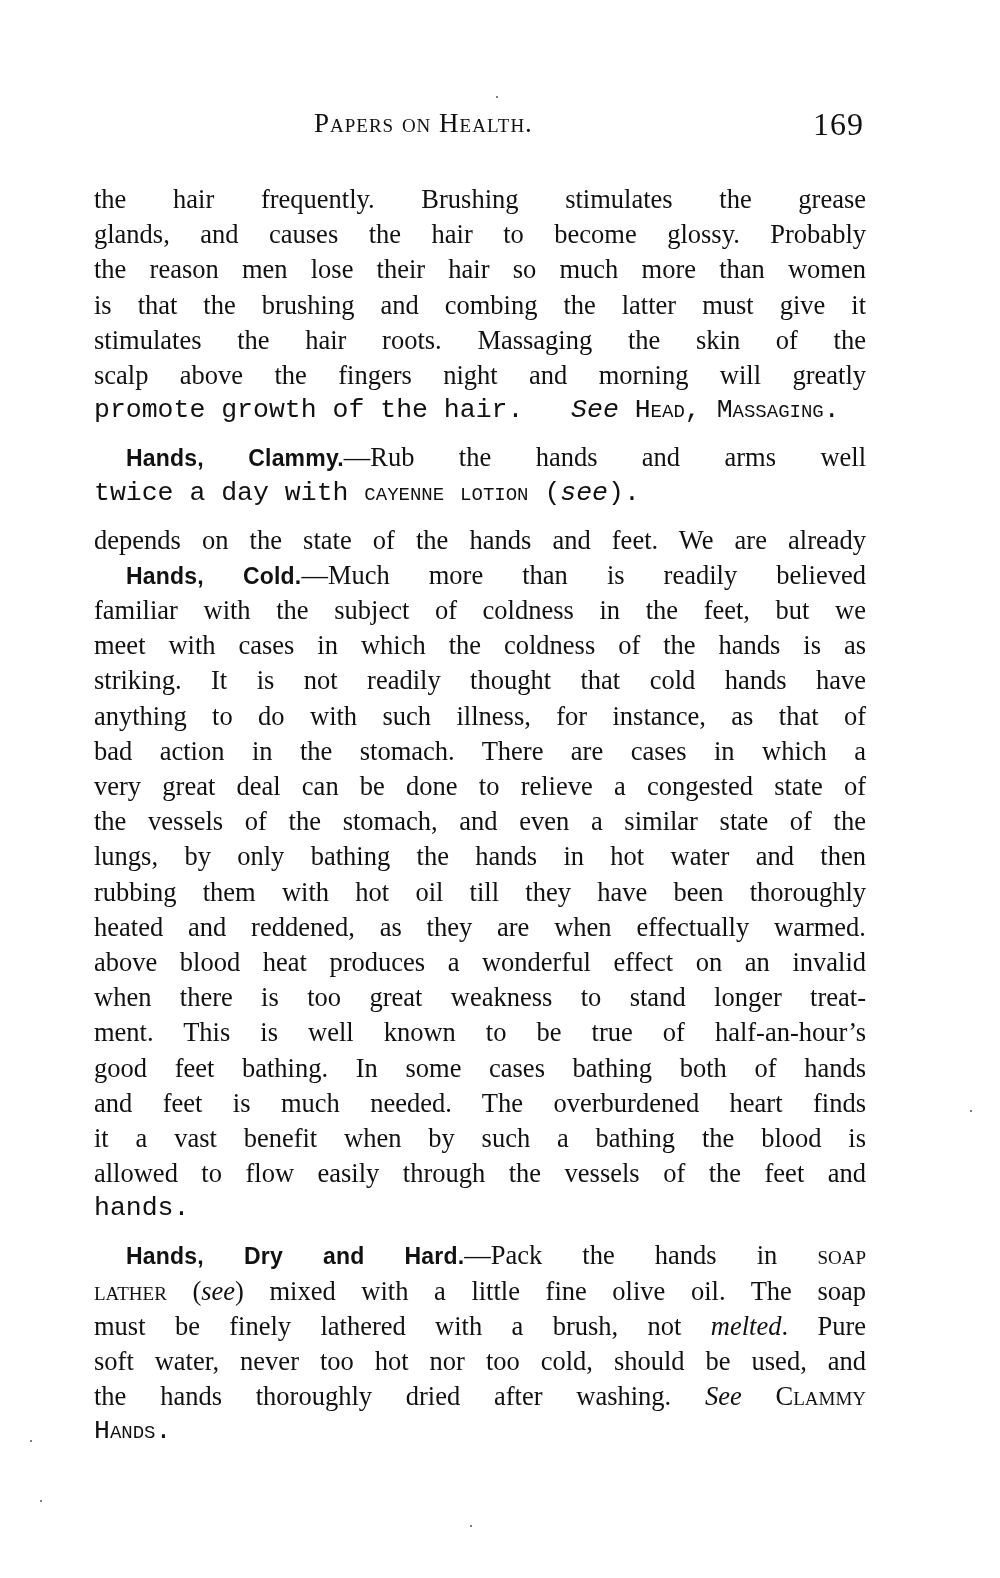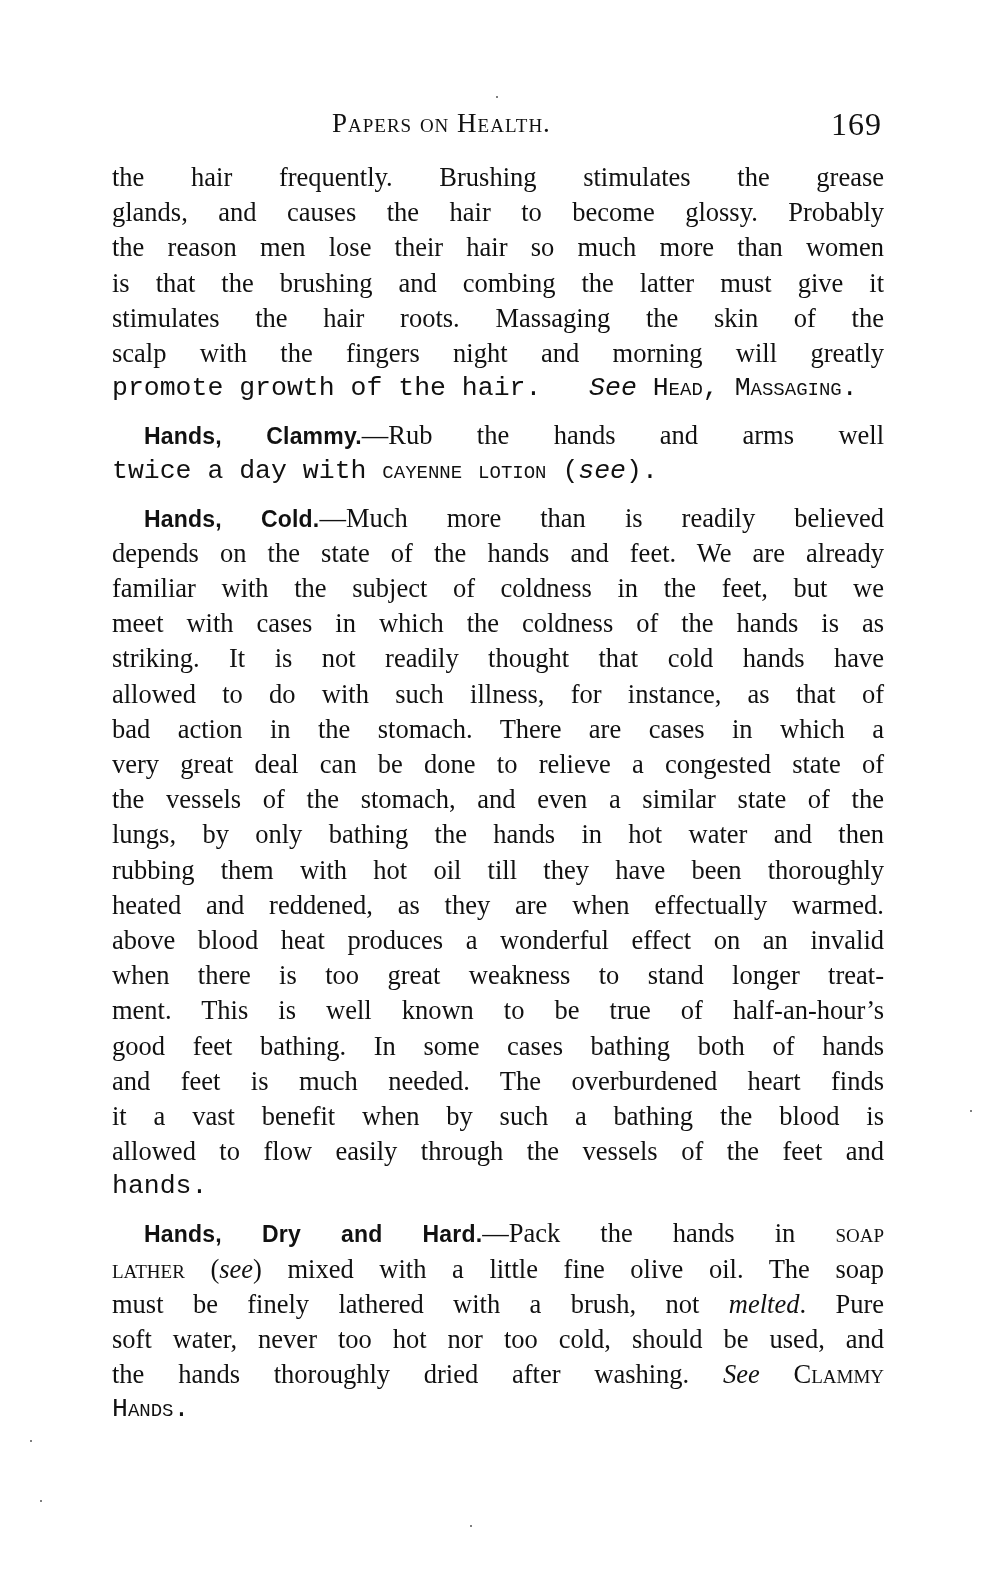"Papers on Health." .page { left: 112px -> 94px }
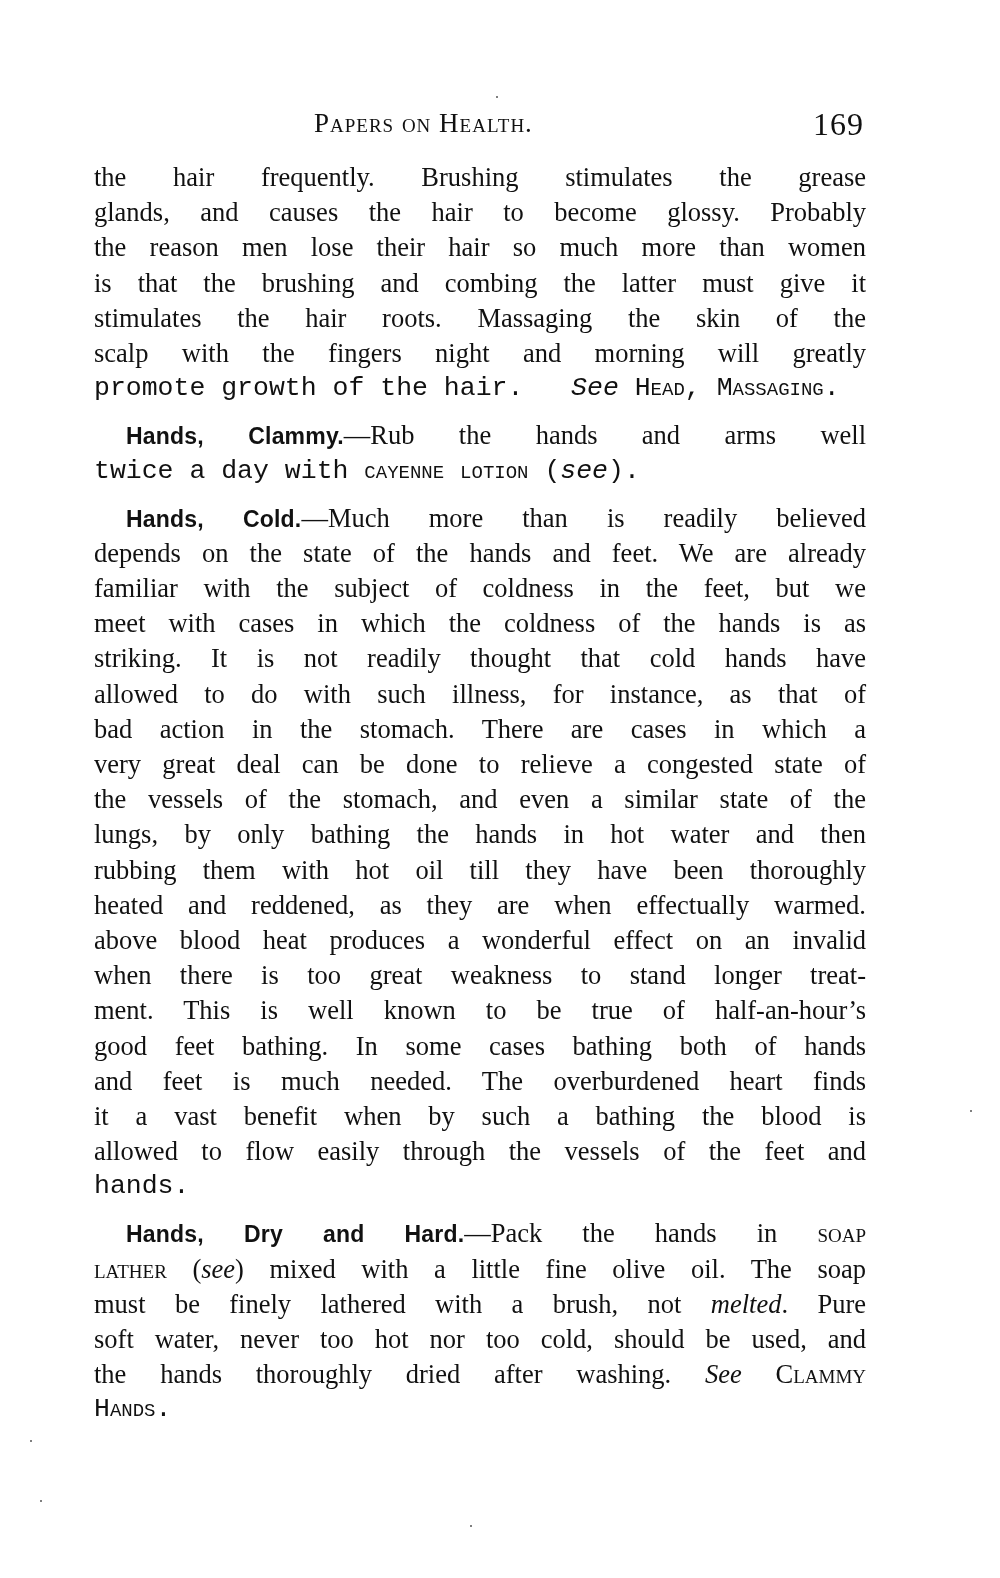"the hair frequently. Brushing stimulates" .body { margin-top: 16px -> 38px }
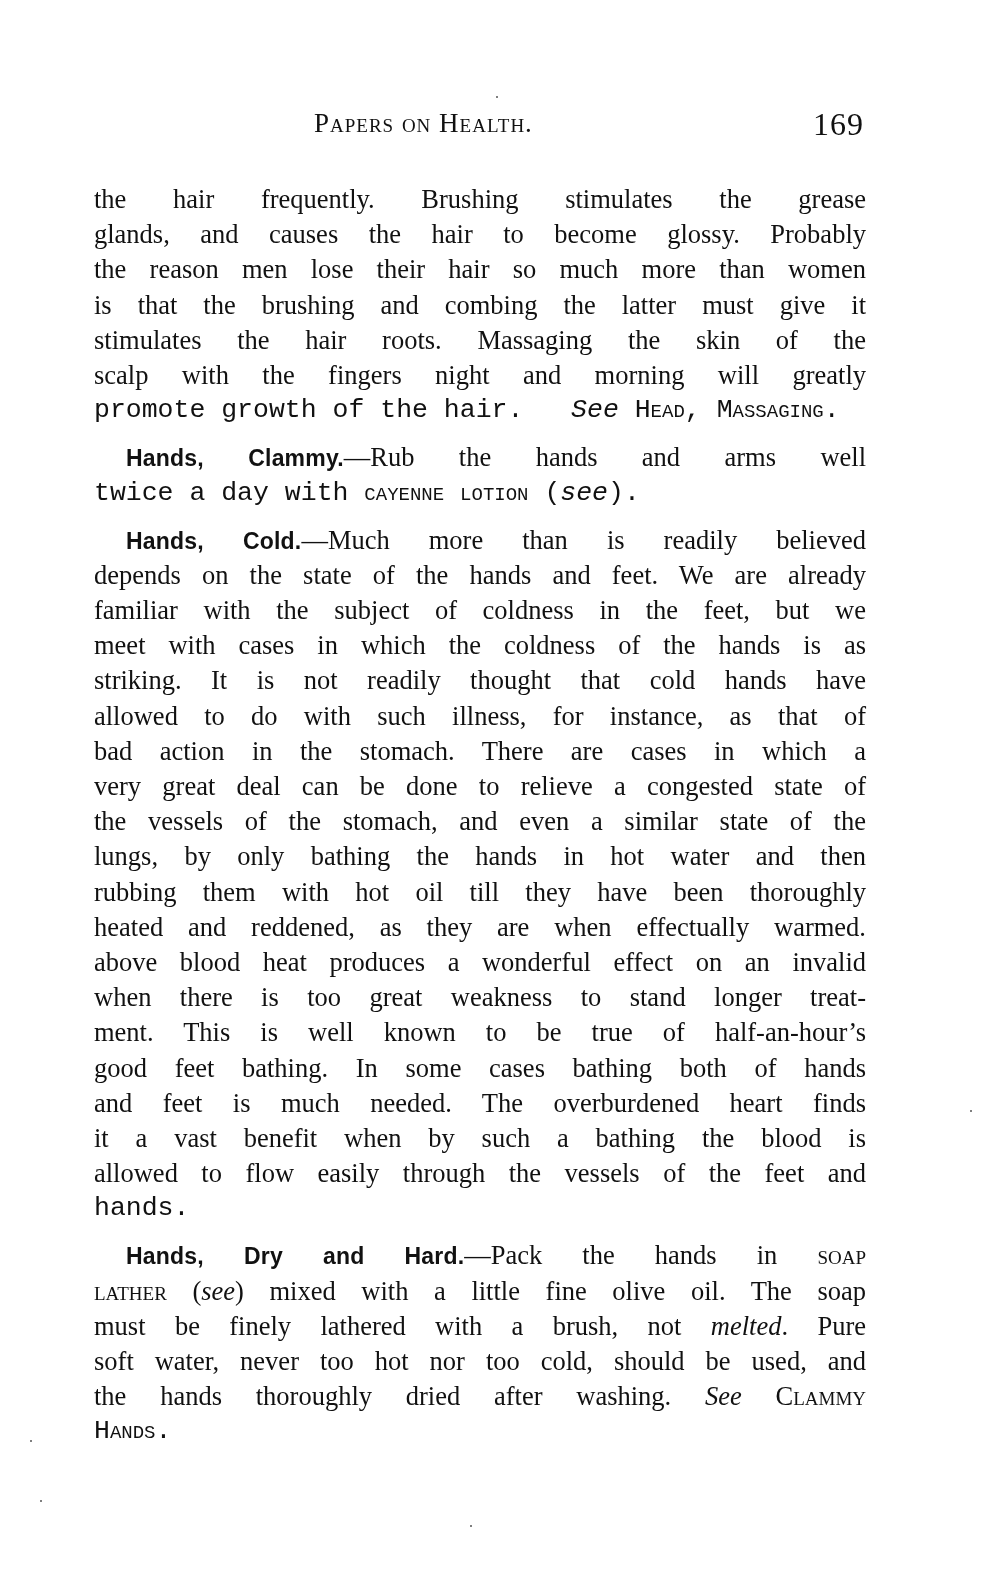"scalp with the fingers night" span.line { text: with -> above }
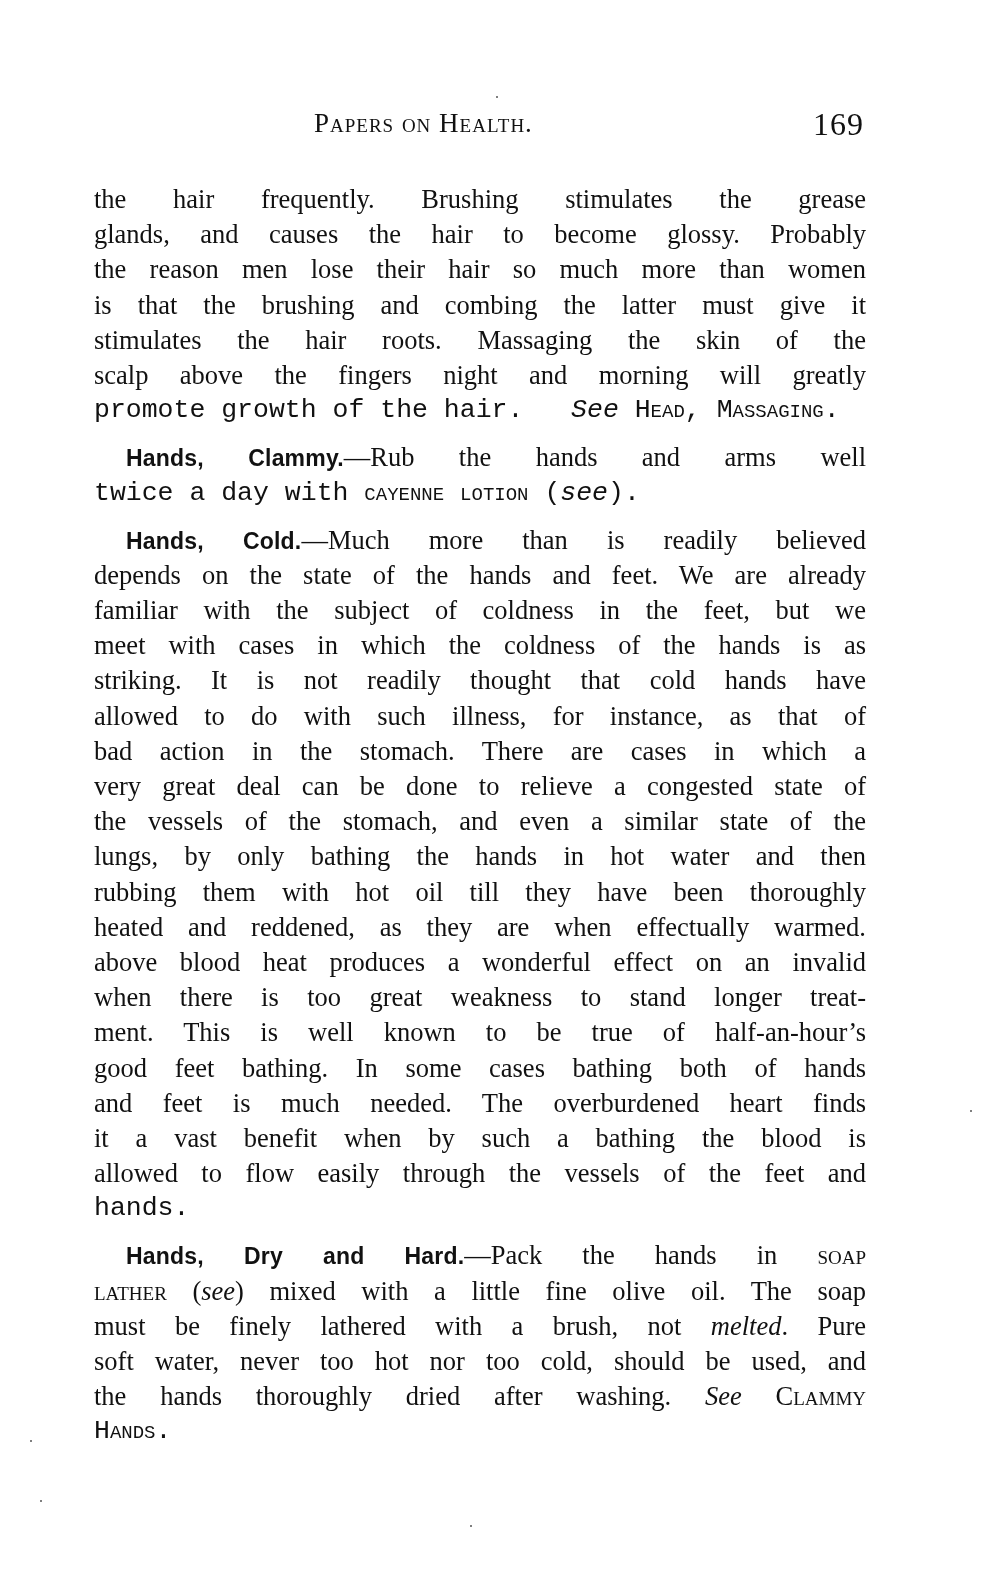"Hands, Cold.—Much more than is" span.line { order: before "depends on the state of" -> after "depends on the state of" }
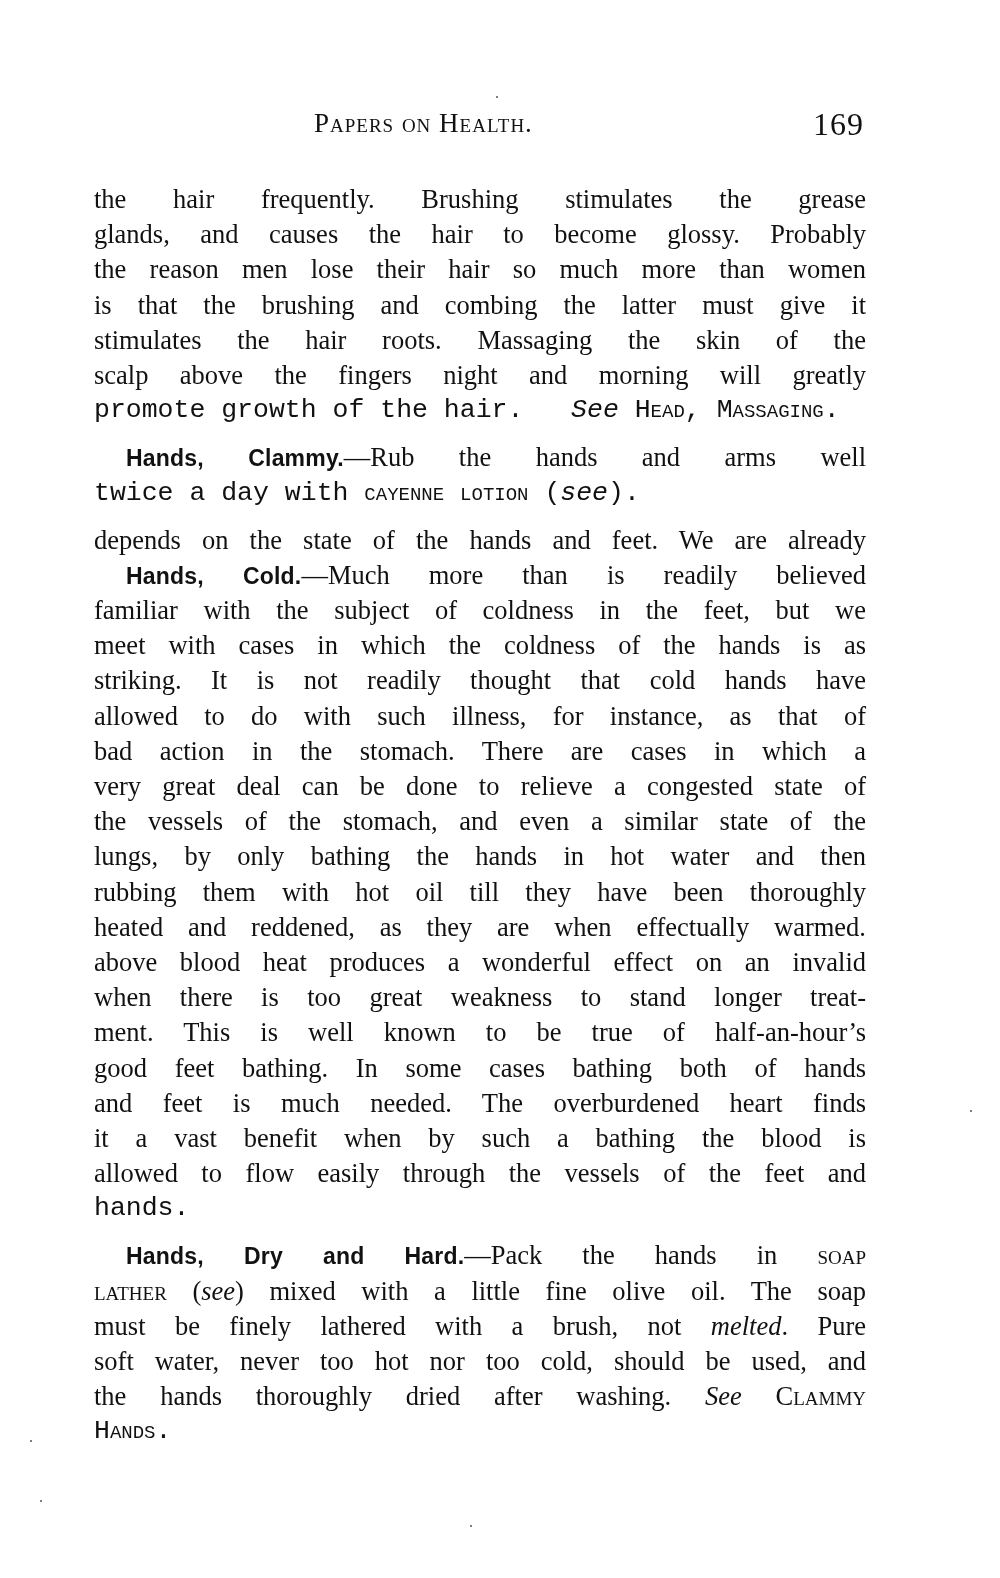"allowed to do with such" span.line { text: allowed -> anything }
